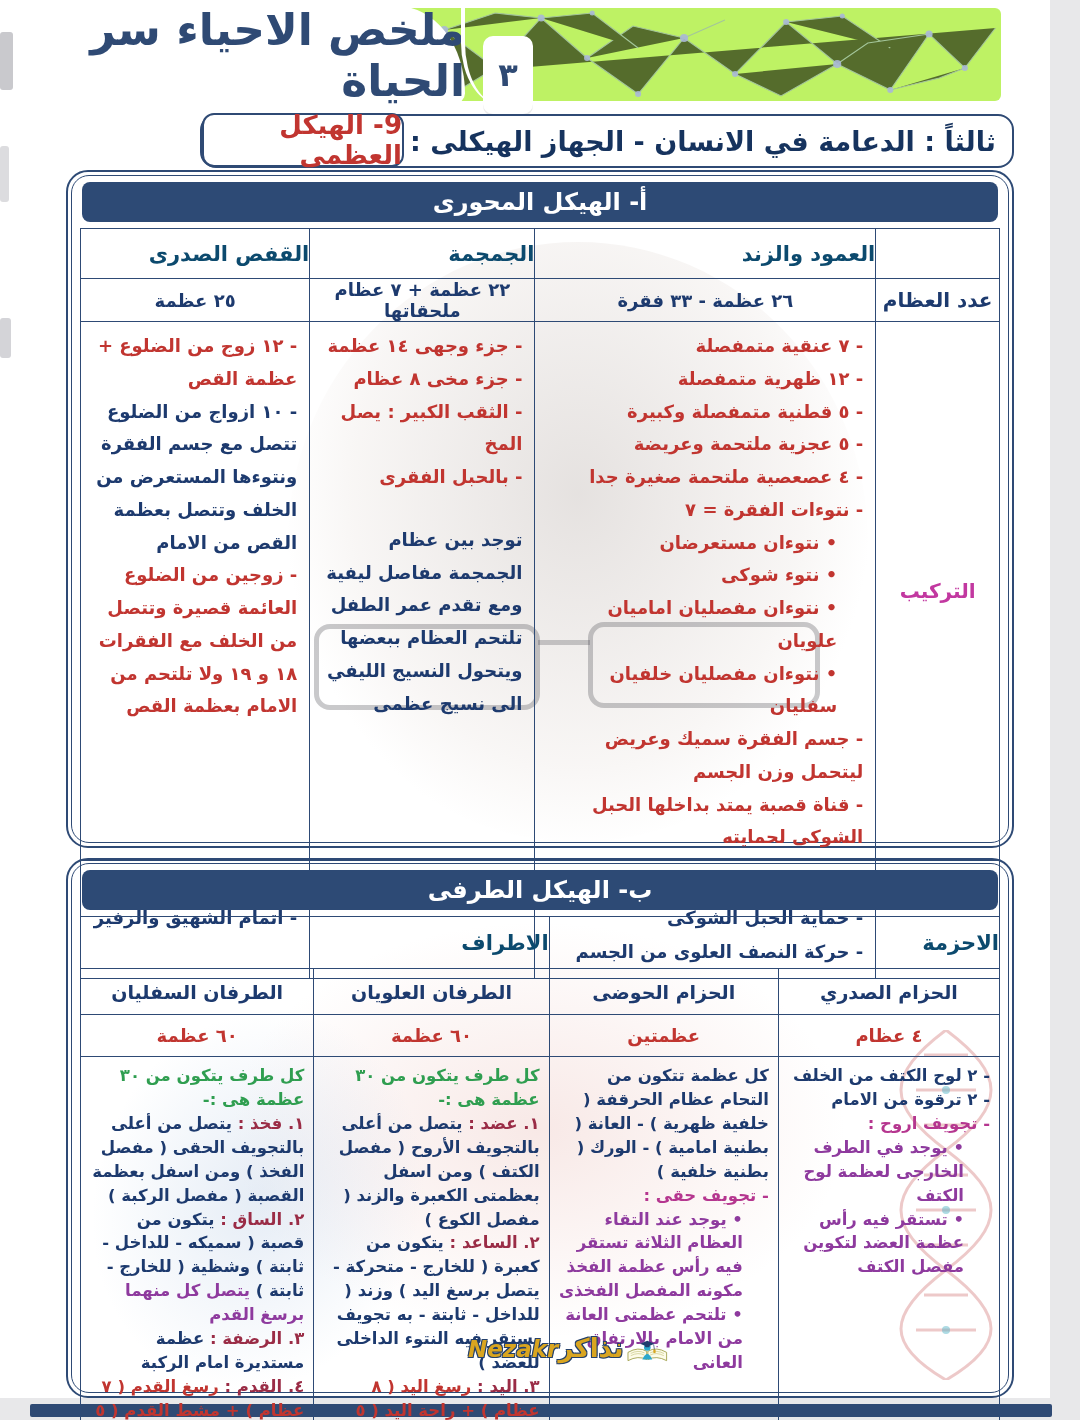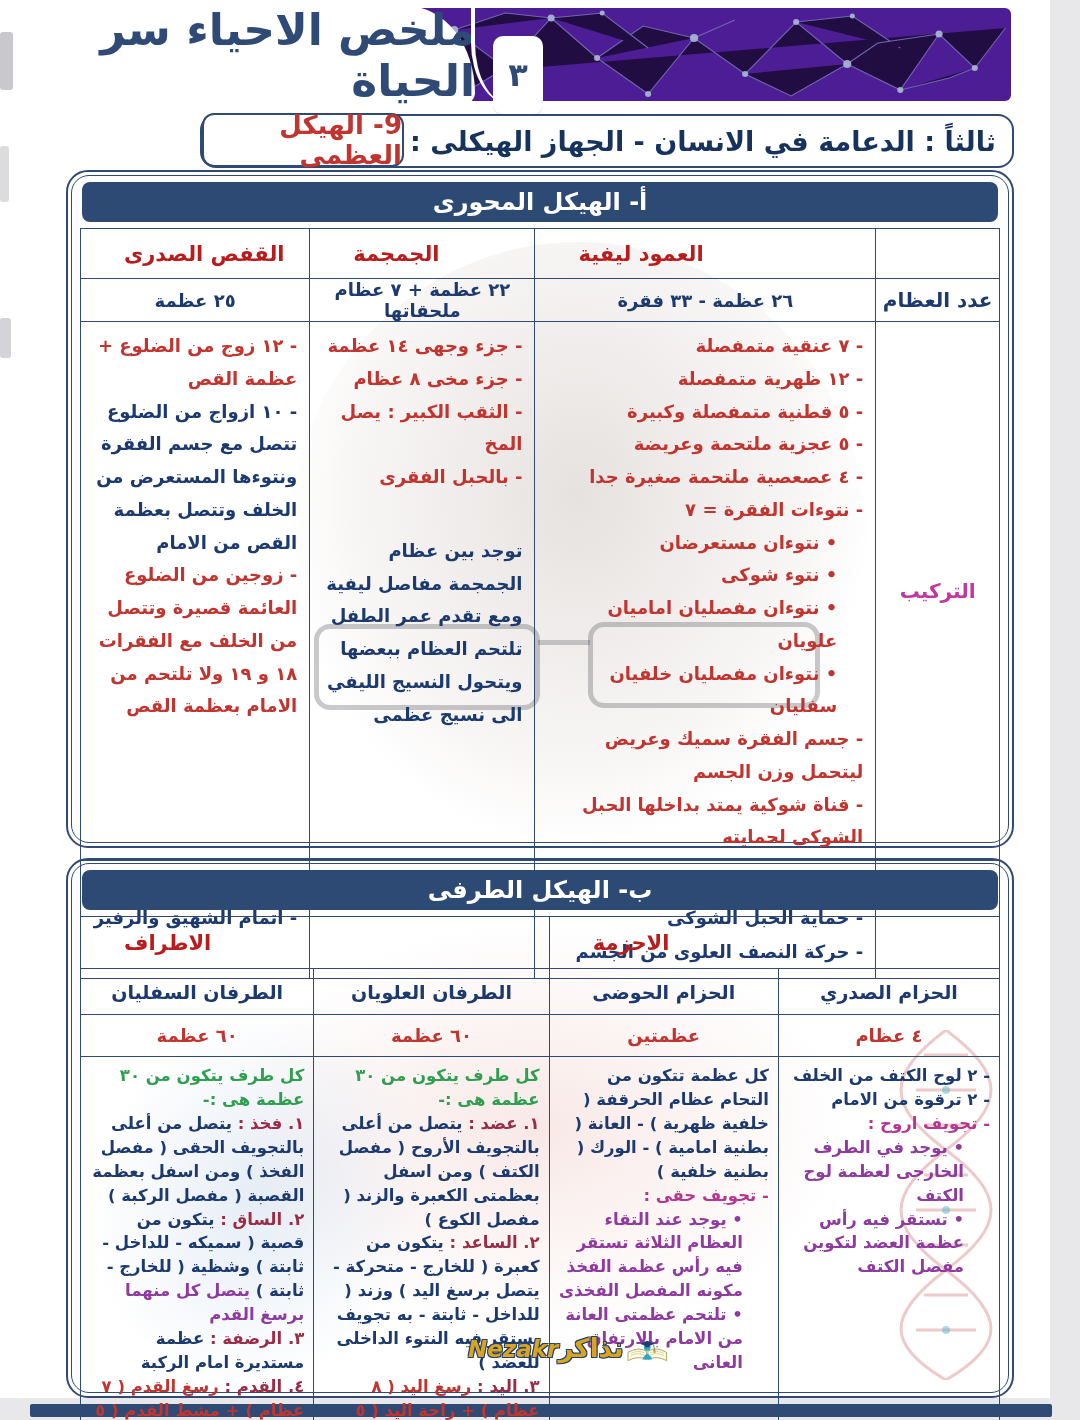"ملخص الاحياء سر الحياة" .banner { background: #4c1d95 -> #bef264; left: 23px -> 13px }
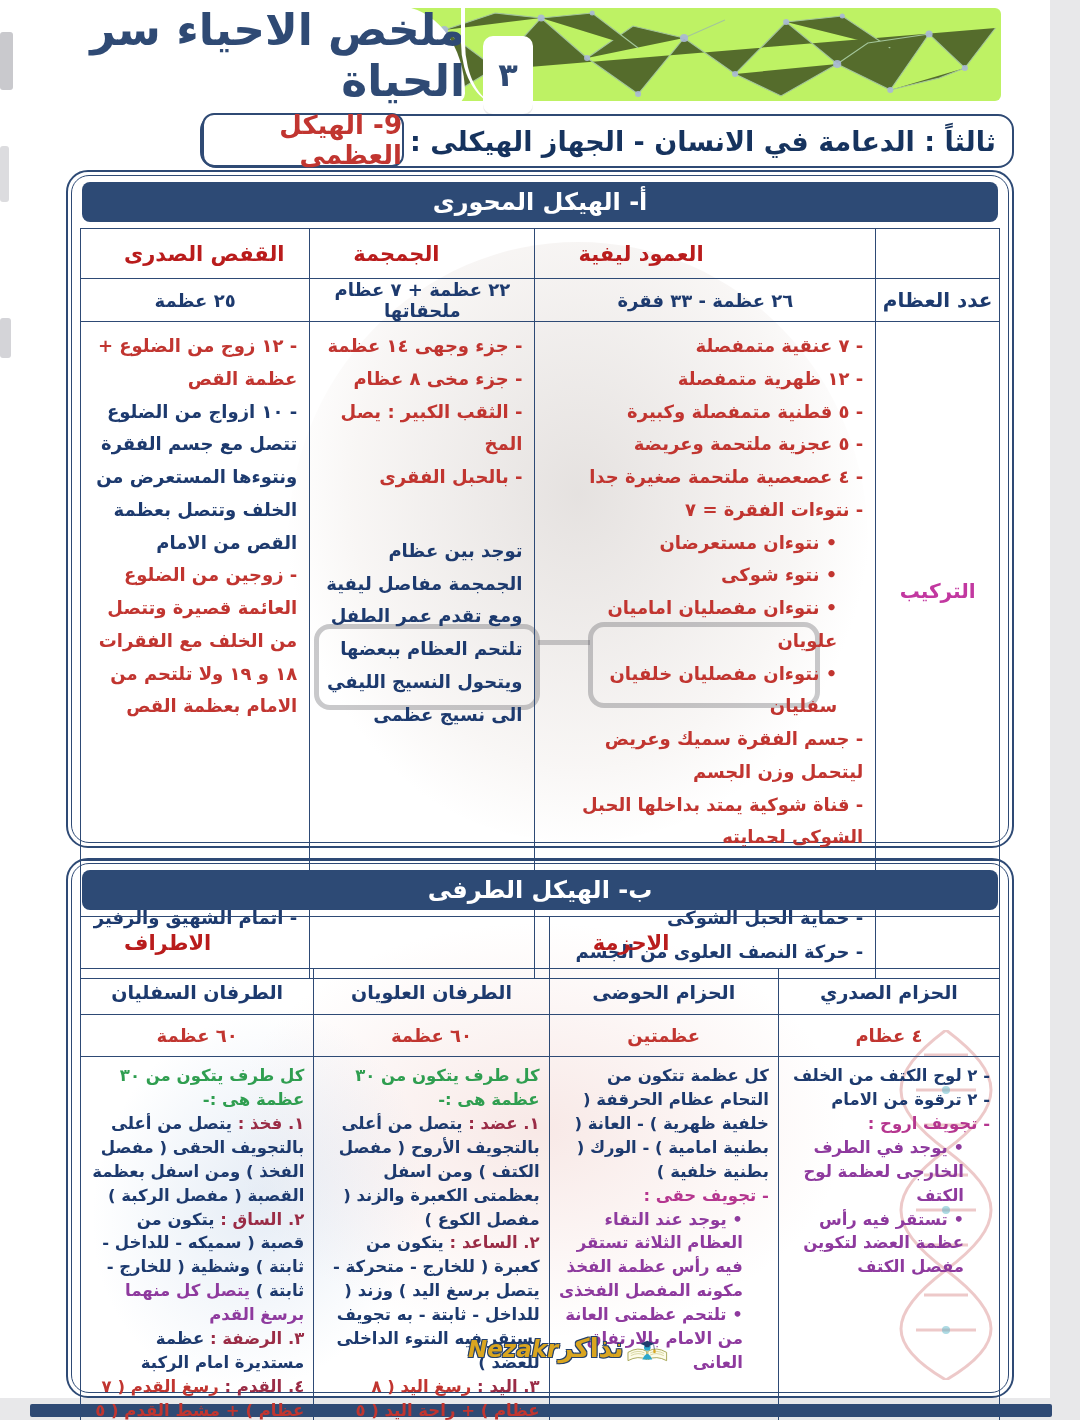"القفص الصدرى" .th-red { color: #b91c1c -> #0c4a6e; text-align: left -> right }
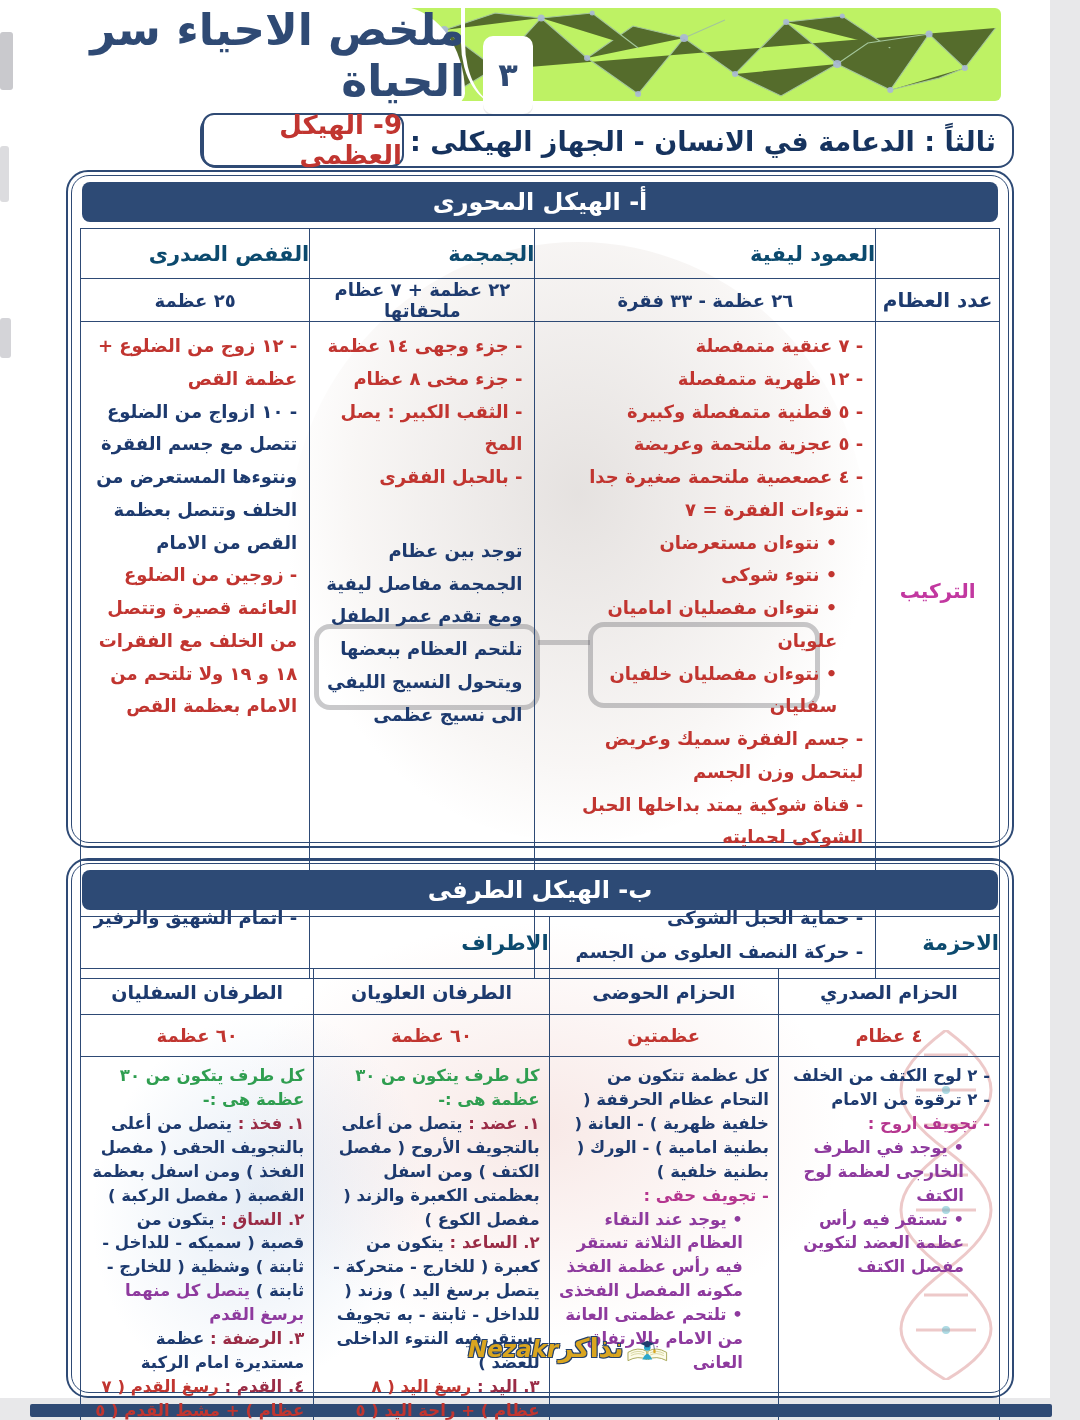"العمود ليفية" td.th-red { text: ليفية -> والزند }
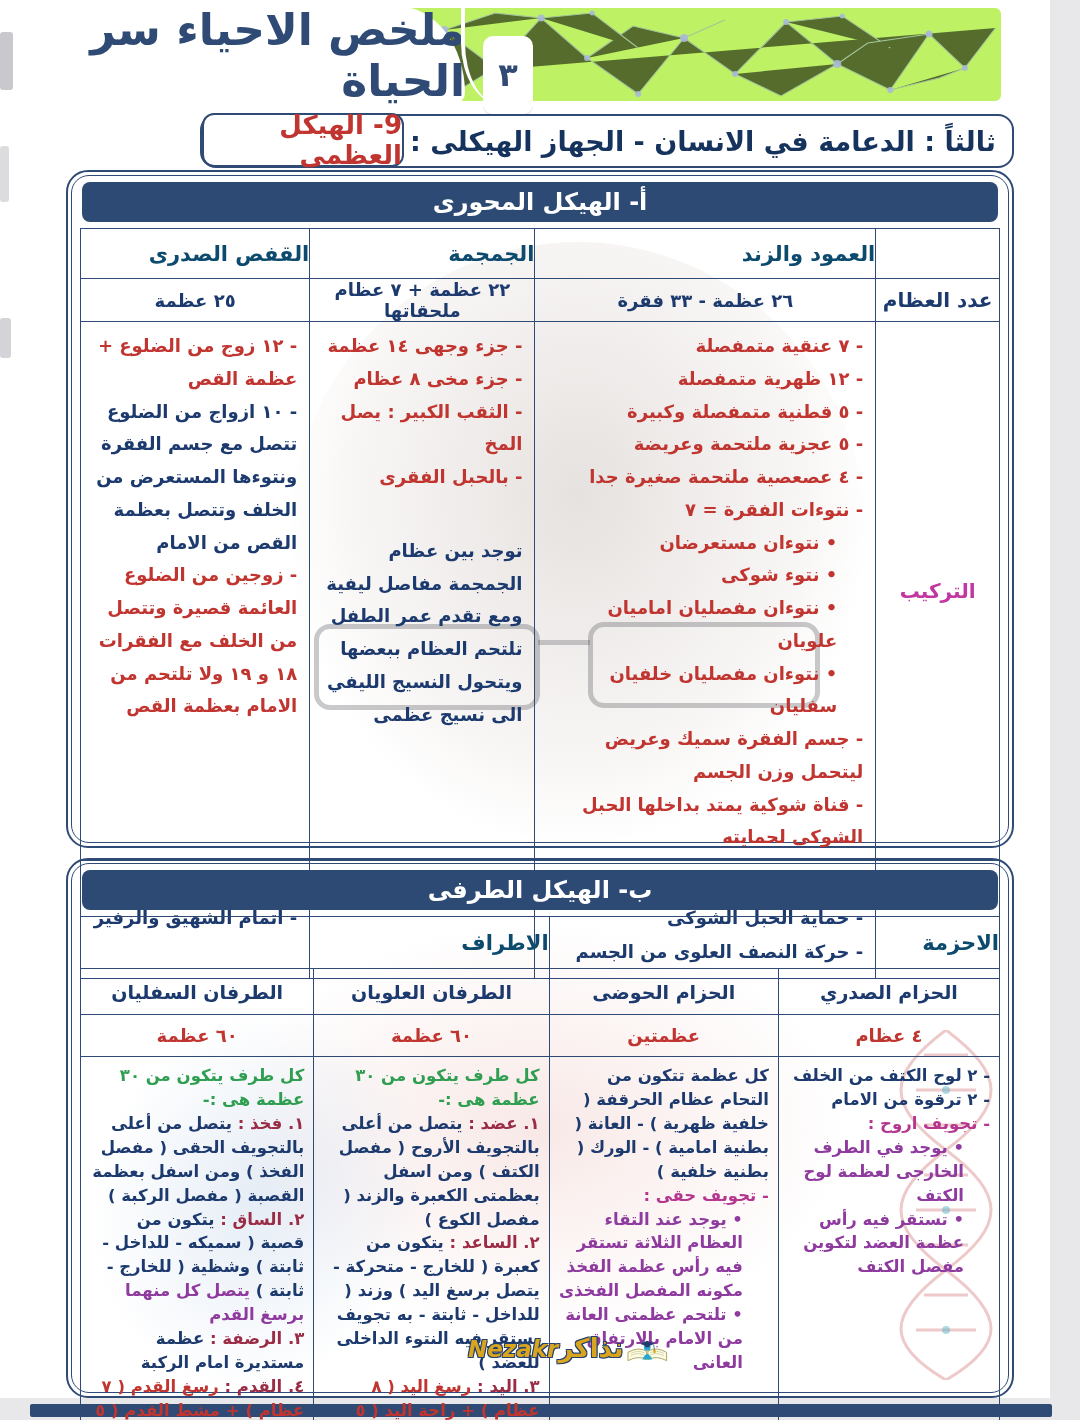"توجد بين عظام الجمجمة مفاصل" .gap { margin-top: 41px -> 30px }
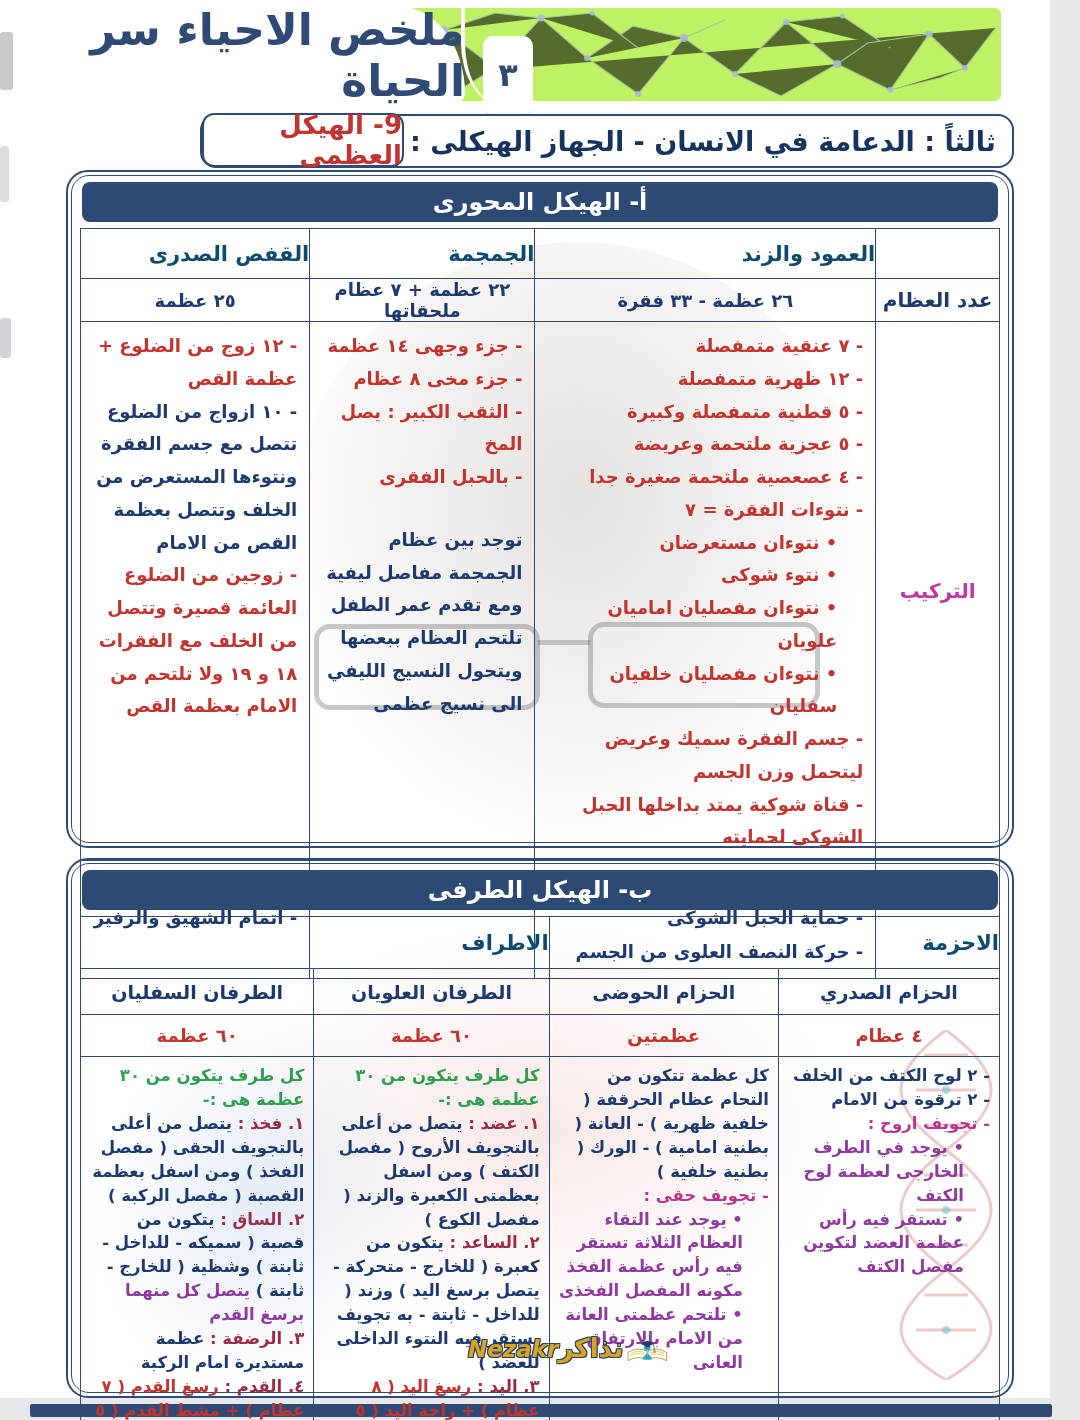"- قناة شوكية يمتد بداخلها" div.ln { text: شوكية -> قصبة }
